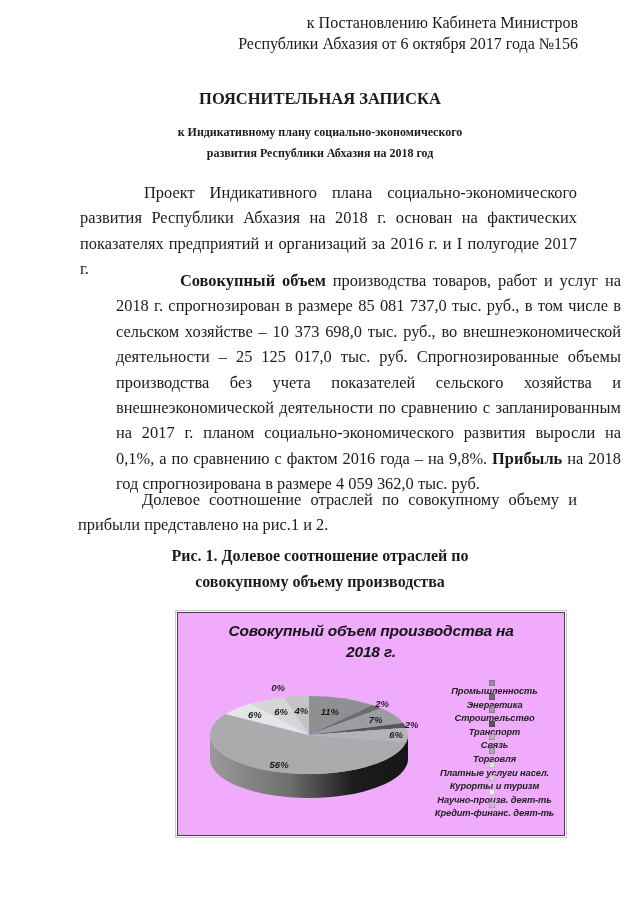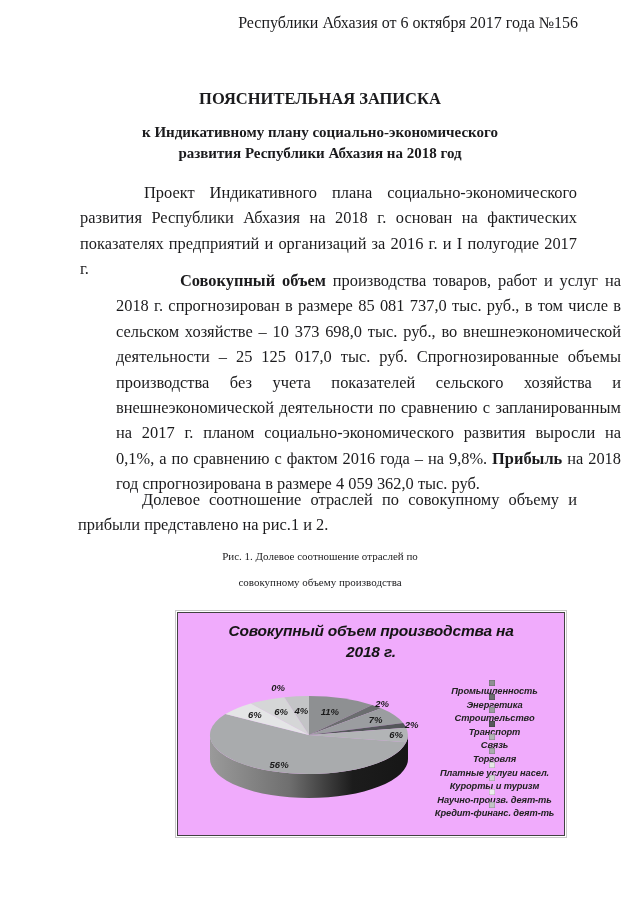"к Постановлению Кабинета Министров" div { html: none -> <div>к Постановлению Кабинета Министров</div> }
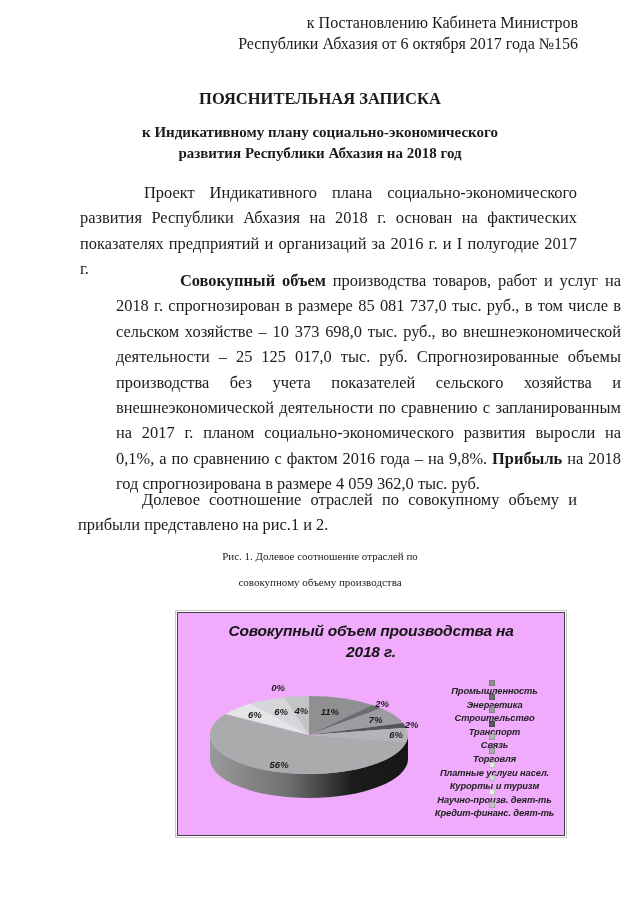"к Индикативному плану" .doc-subtitle { font-size: 15px -> 12px }
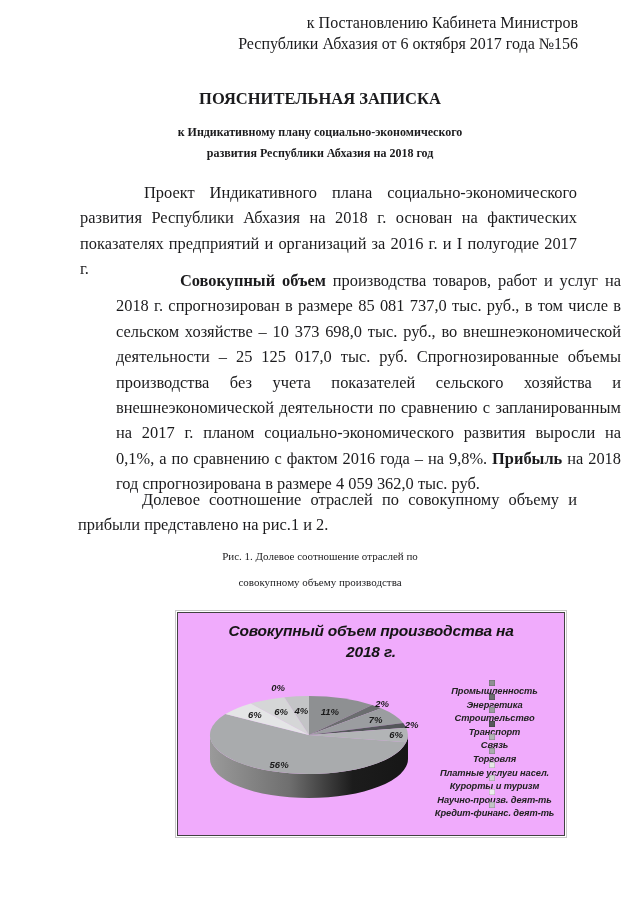"Рис. 1. Долевое соотношение отраслей" .figure-caption { font-size: 11px -> 16px; font-weight: normal -> bold }
